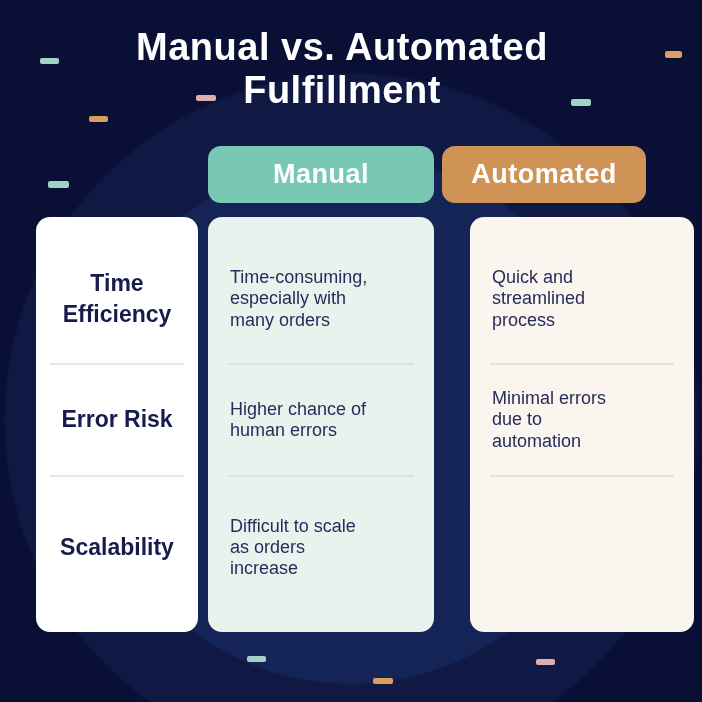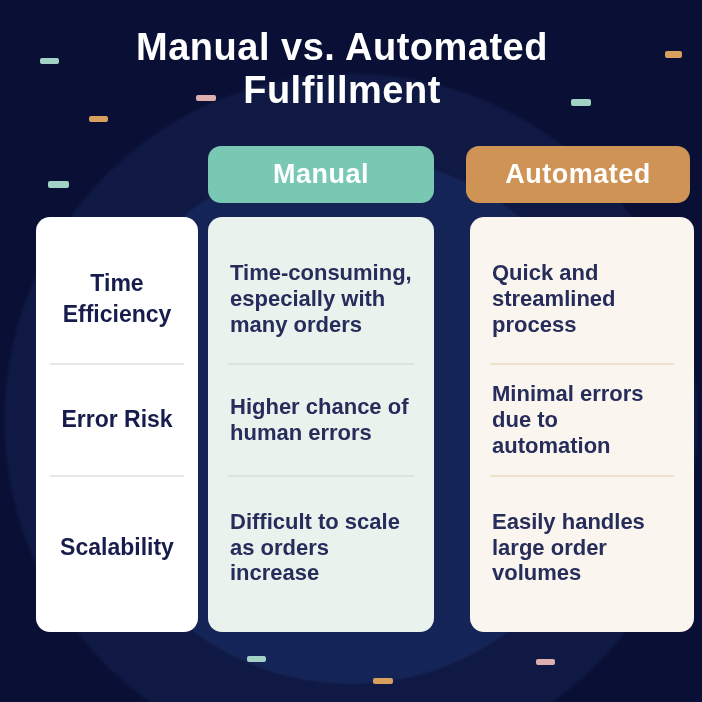"Automated" .pill.automated { margin-left: 24px -> none; width: 224px -> 204px }
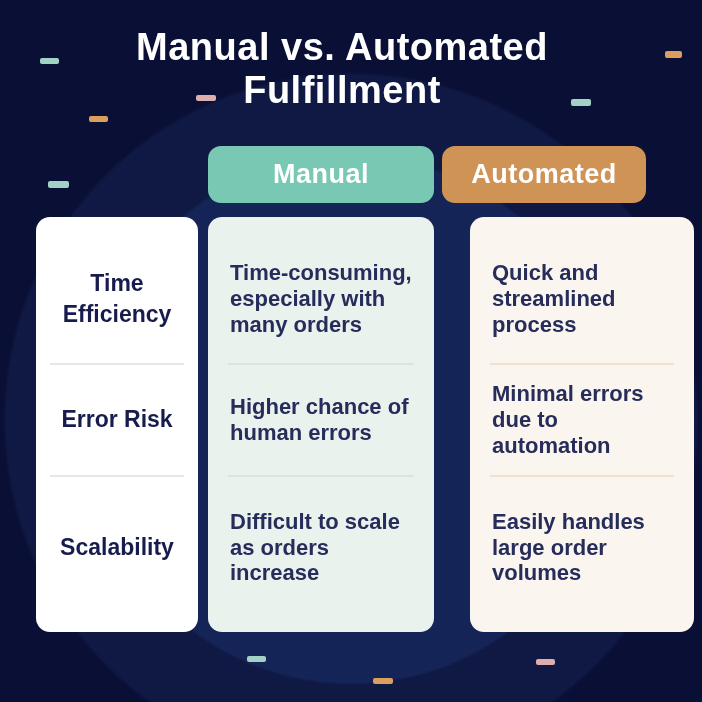"Time-consuming," .manual-col .row,.automated-col .row { font-size: 22px -> 18px; font-weight: bold -> none }
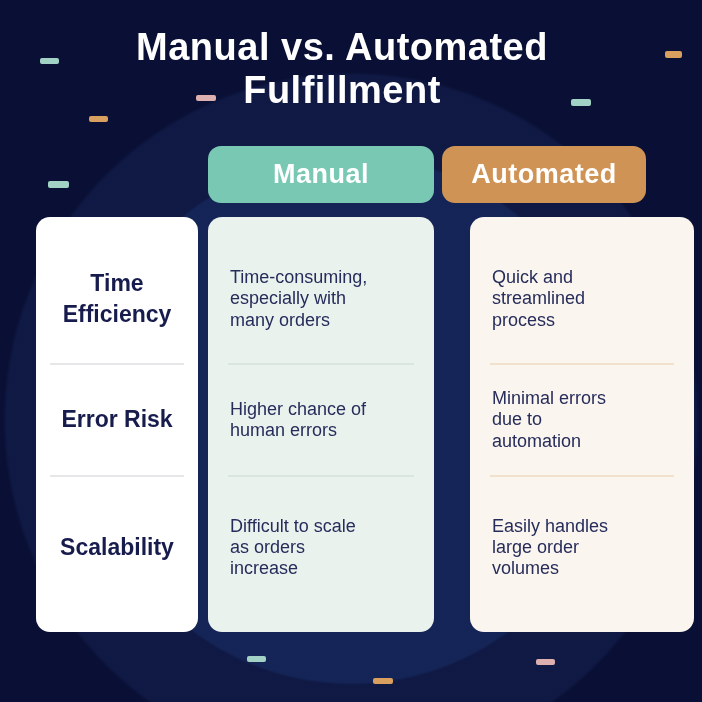"Easily handles" div.row { html: <div>Easily handles large order volumes</div> -> none }
